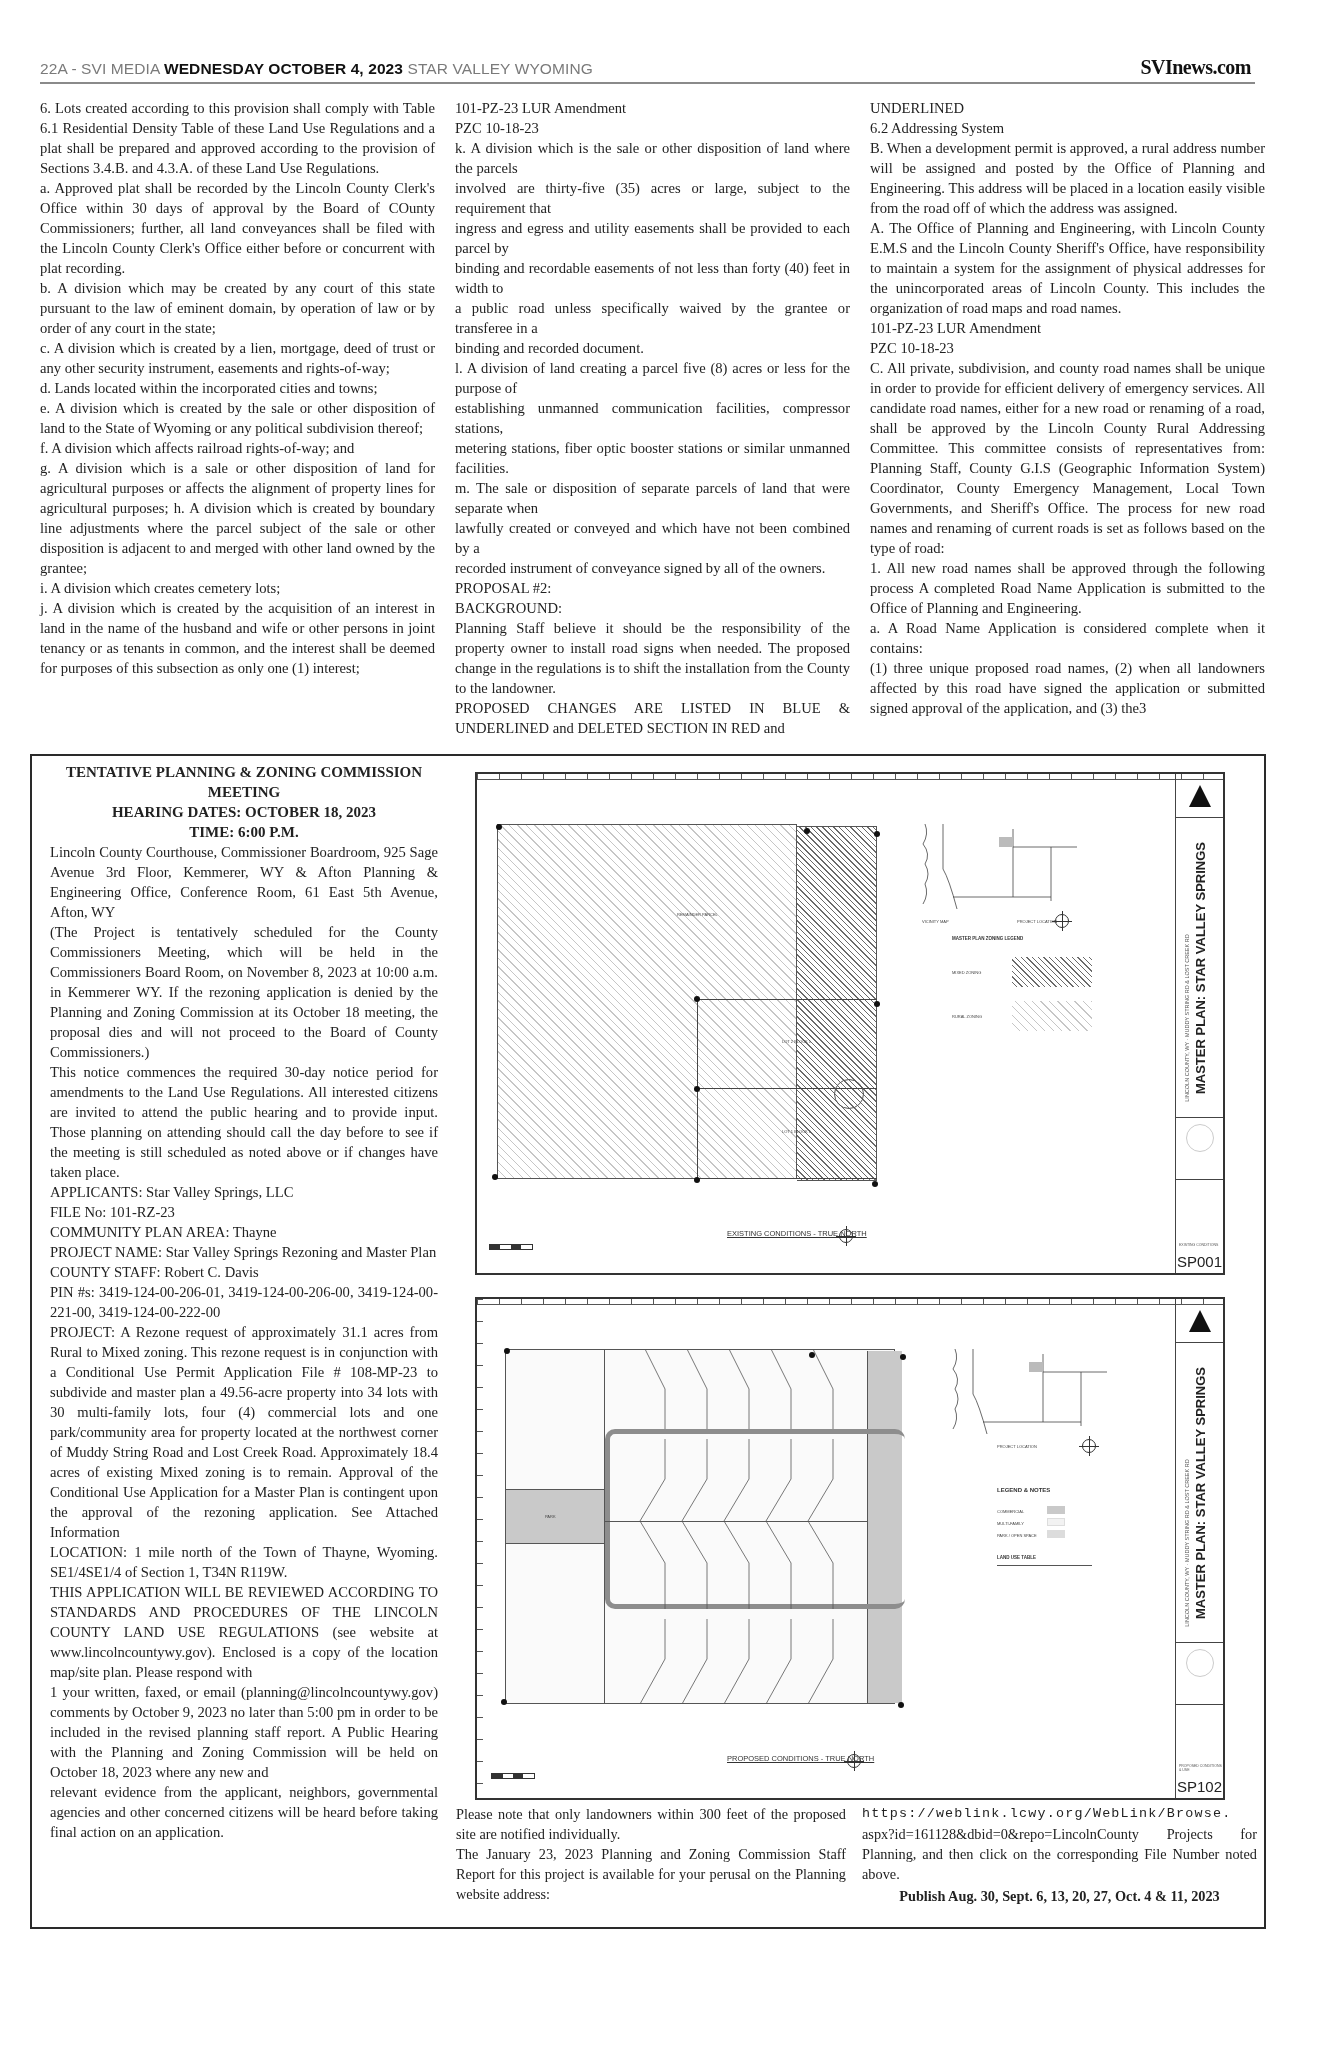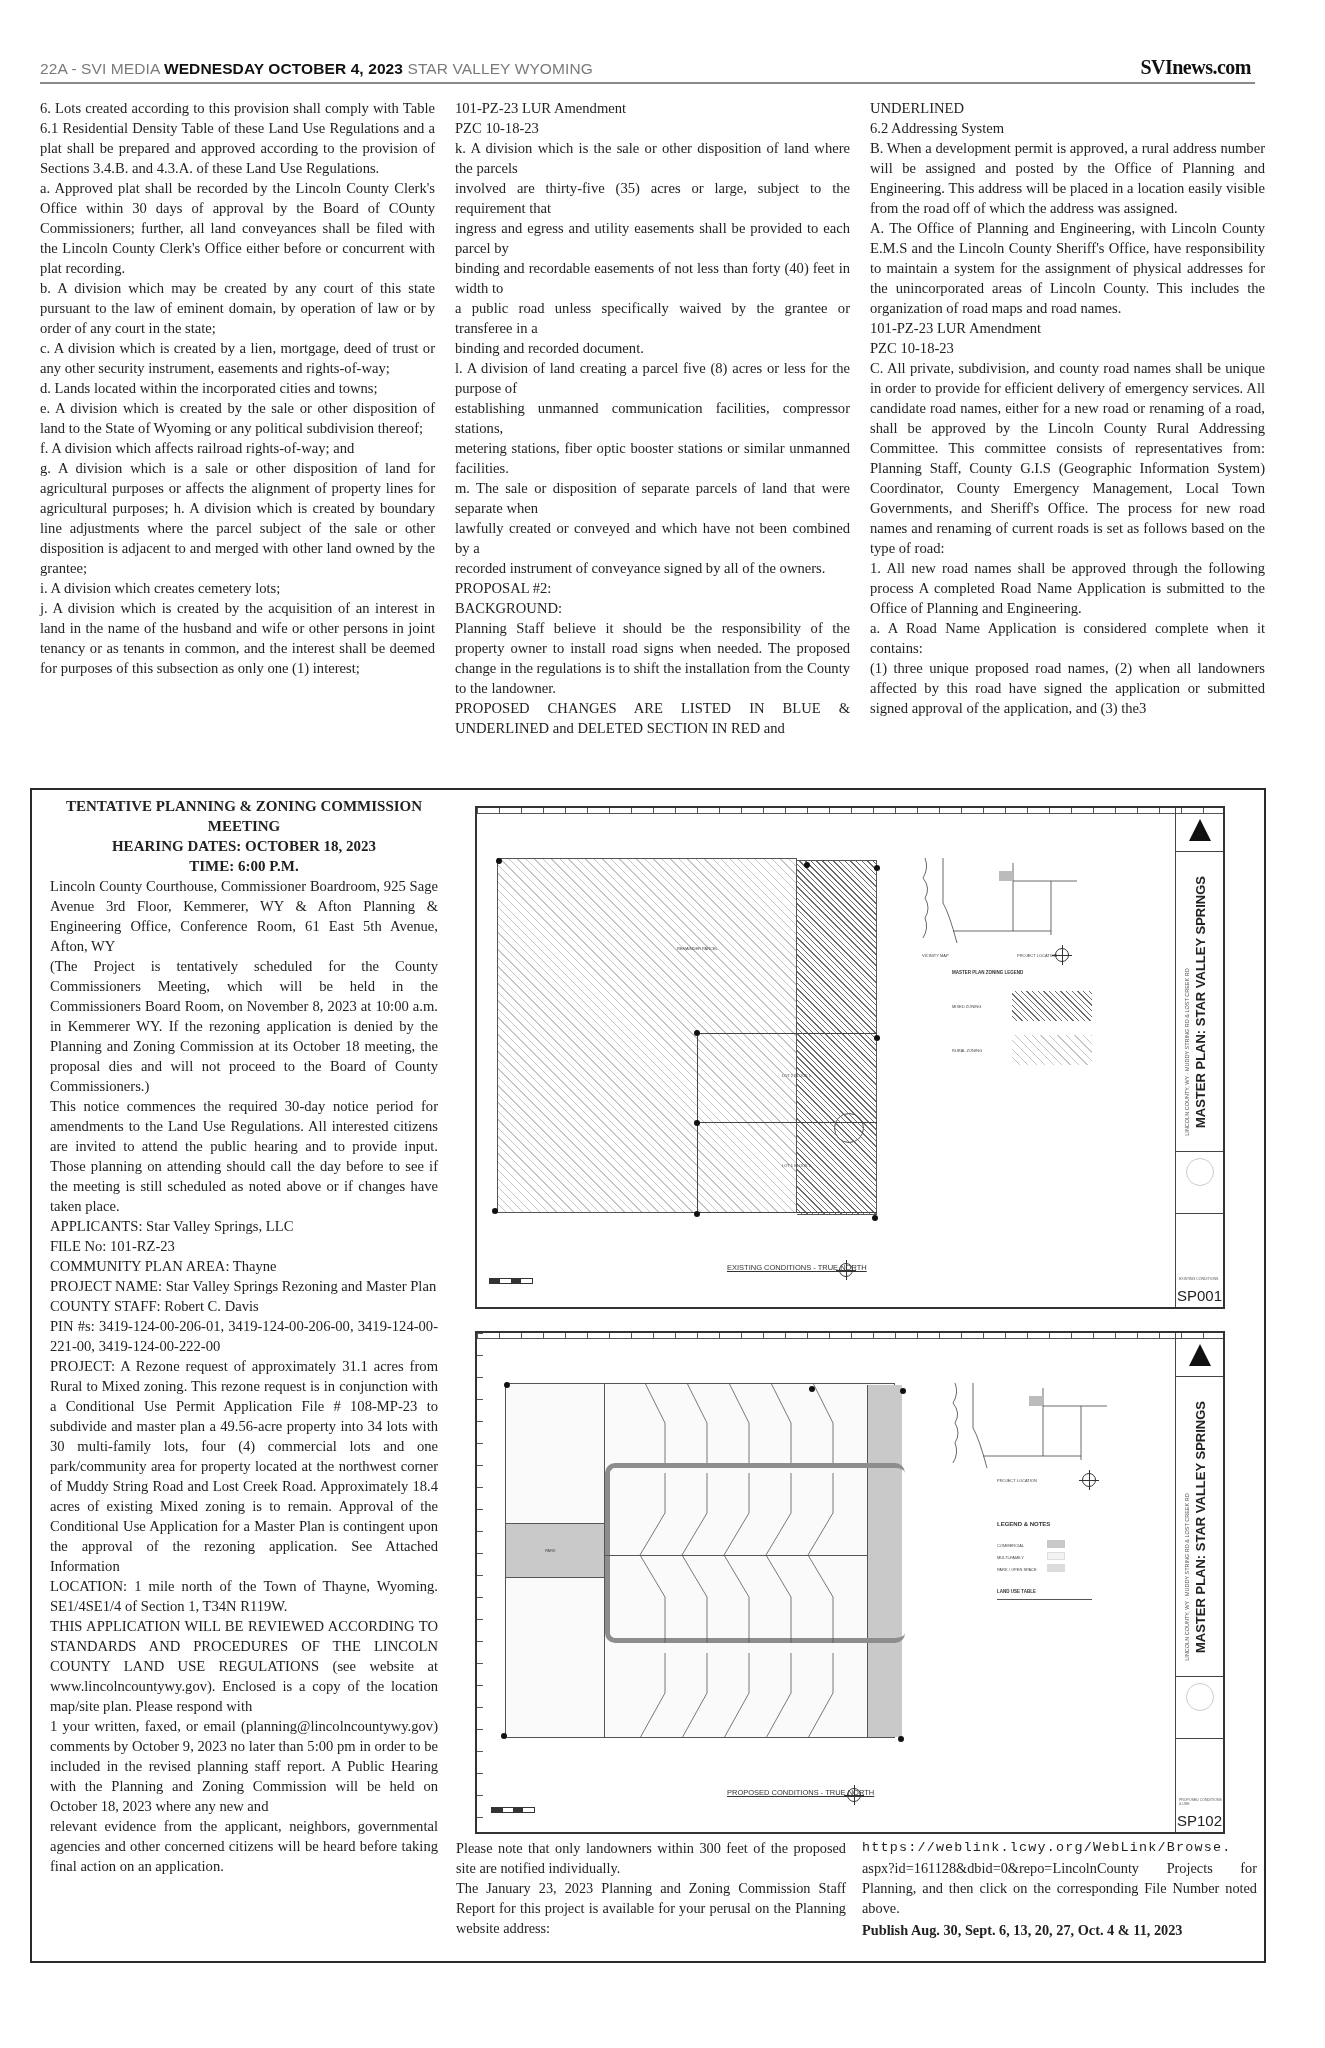"TENTATIVE PLANNING & ZONING COMMISSION" .notice-box { top: 788px -> 754px }
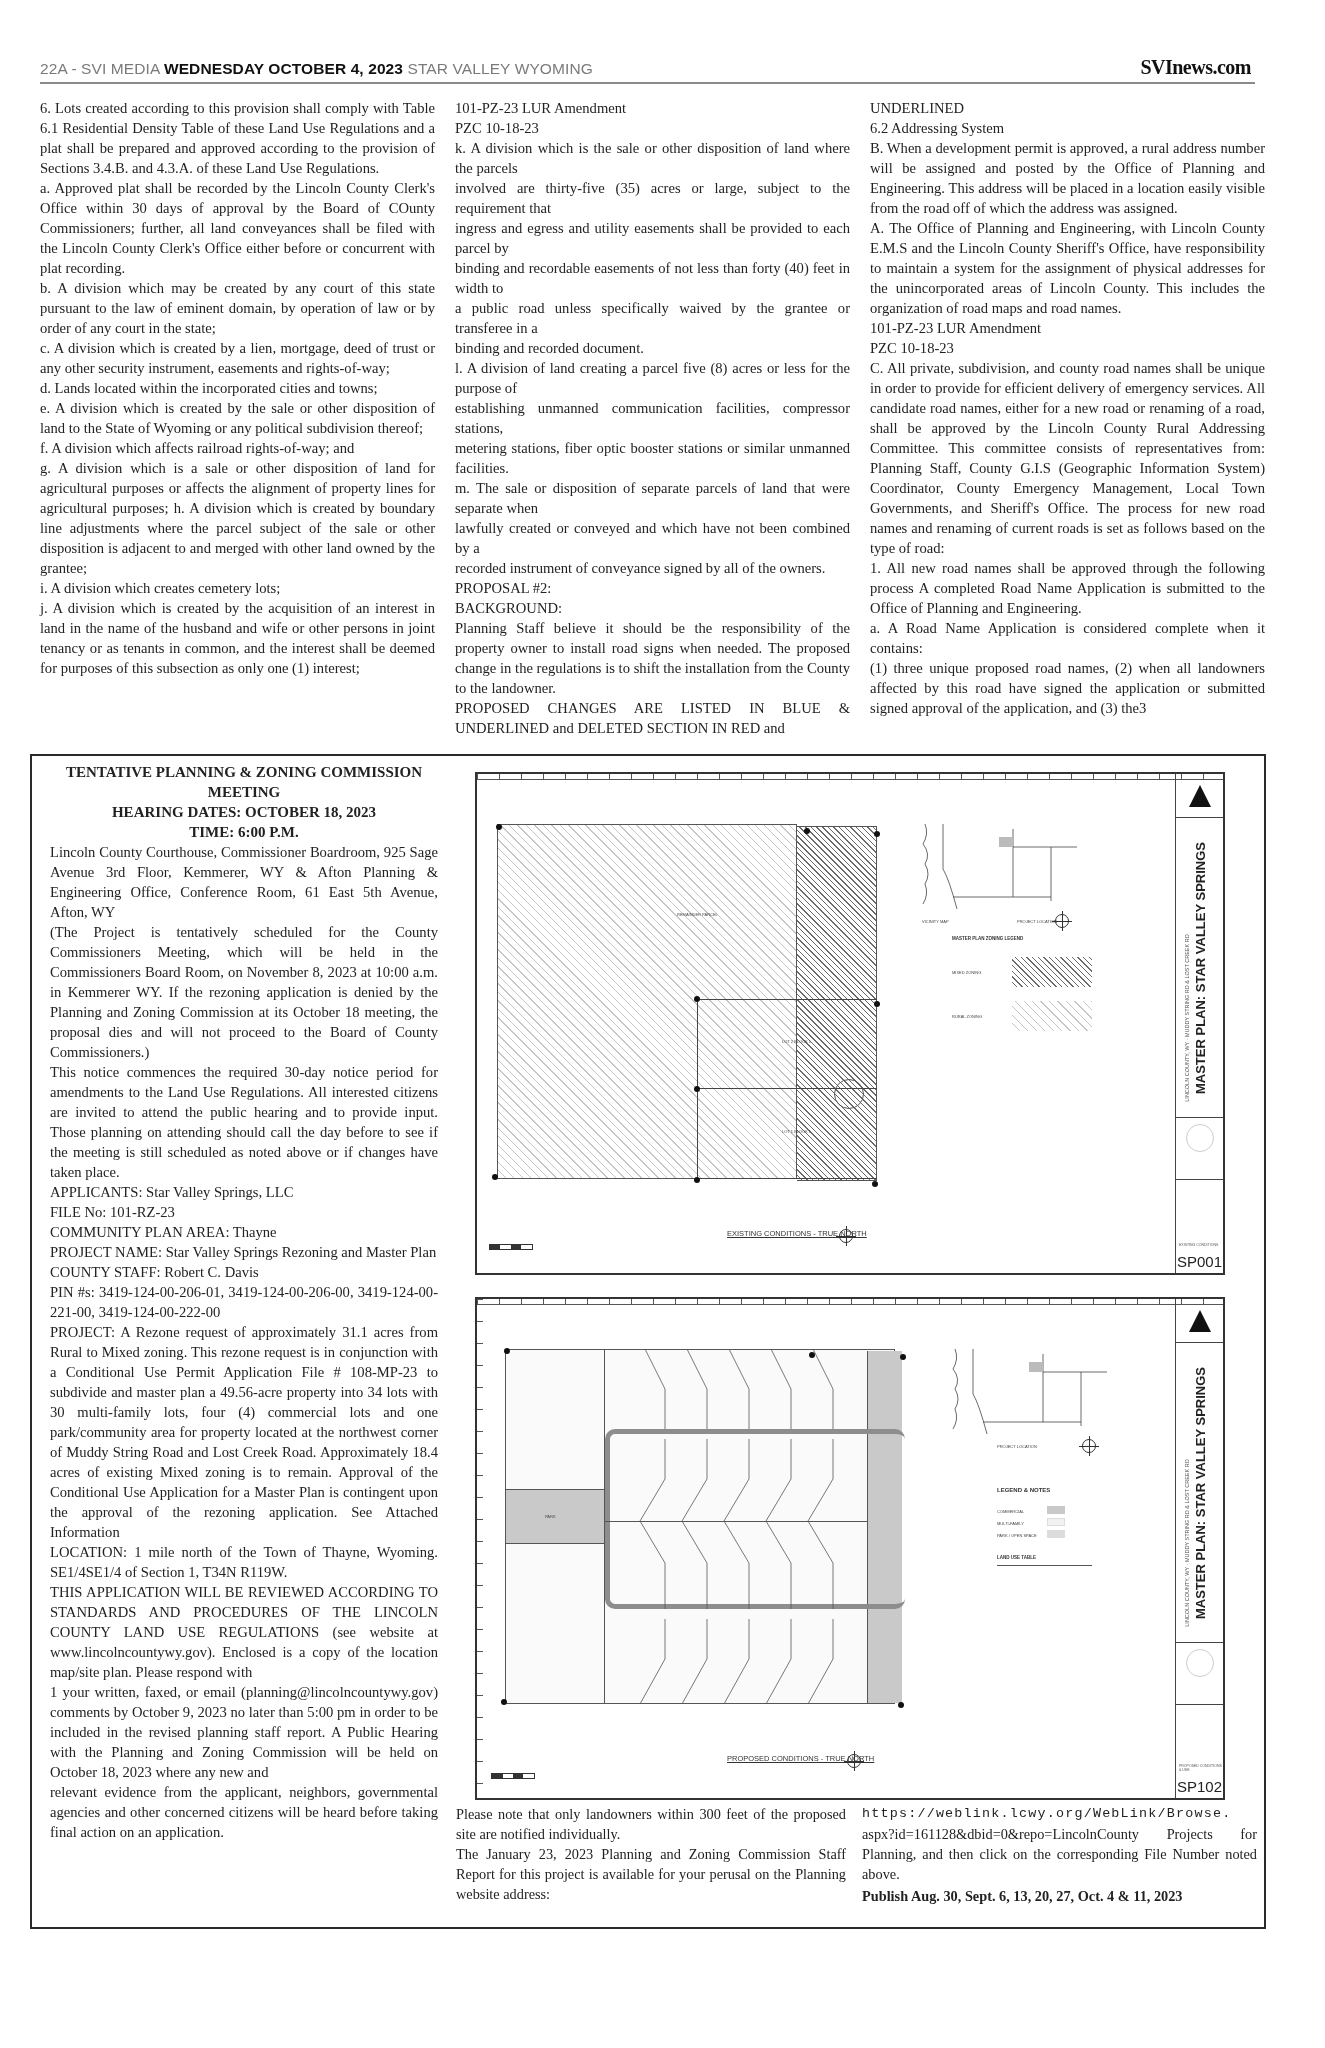"Publish Aug. 30, Sept. 6," .notice-bottom-b .publish { text-align: left -> center }
